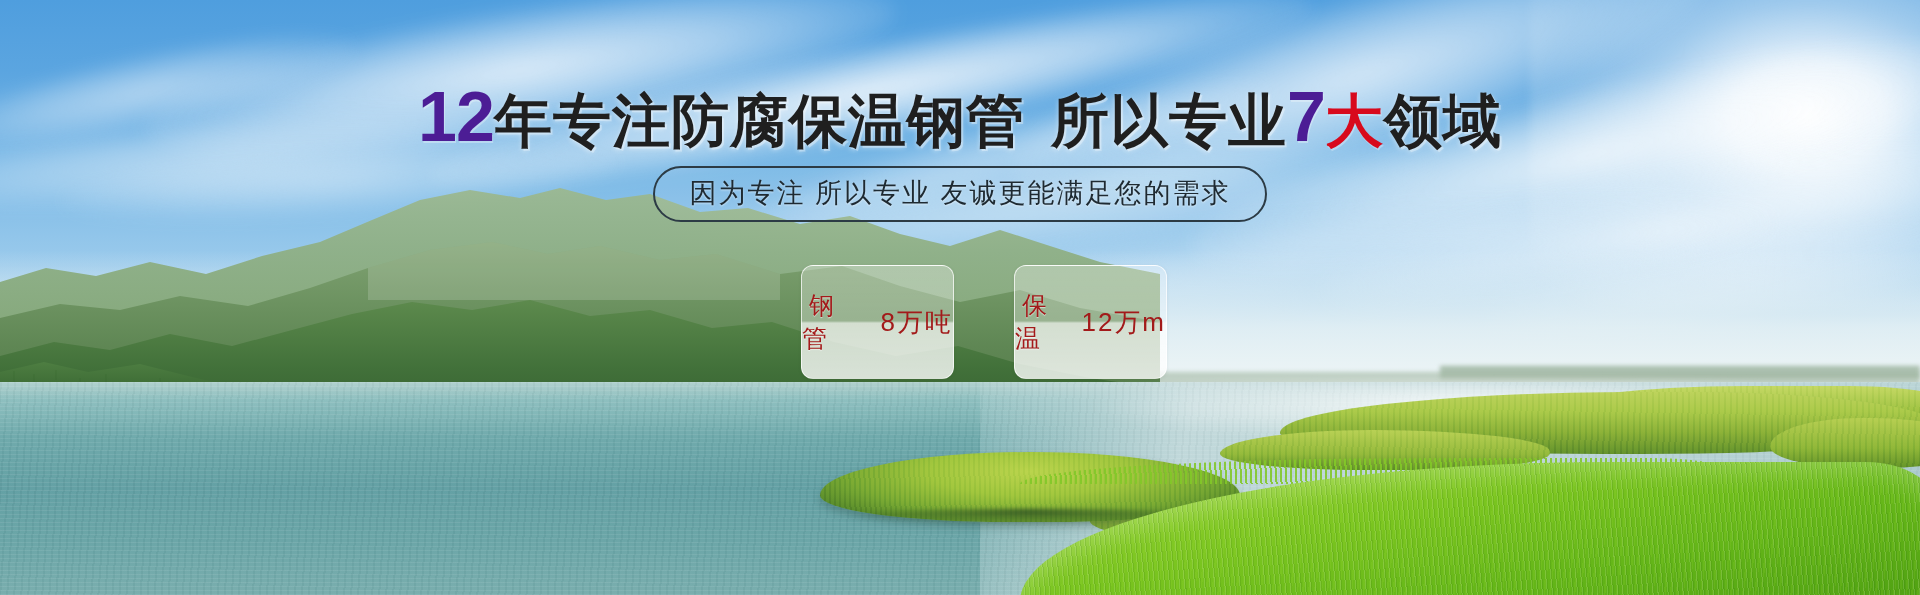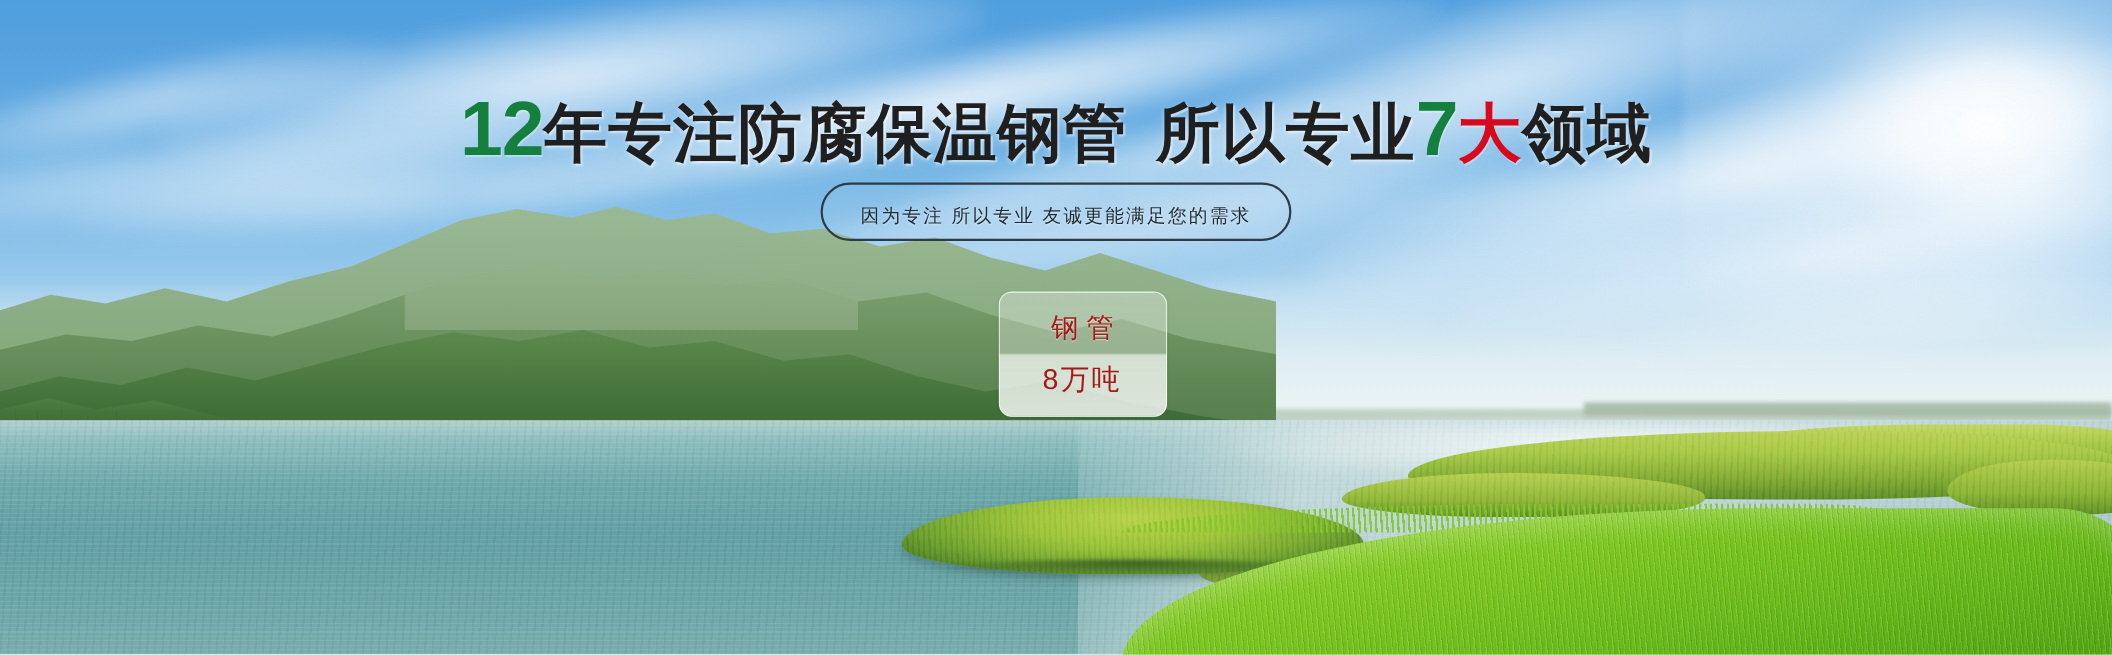"12" .headline .num { color: #15803d -> #4c1d95 }
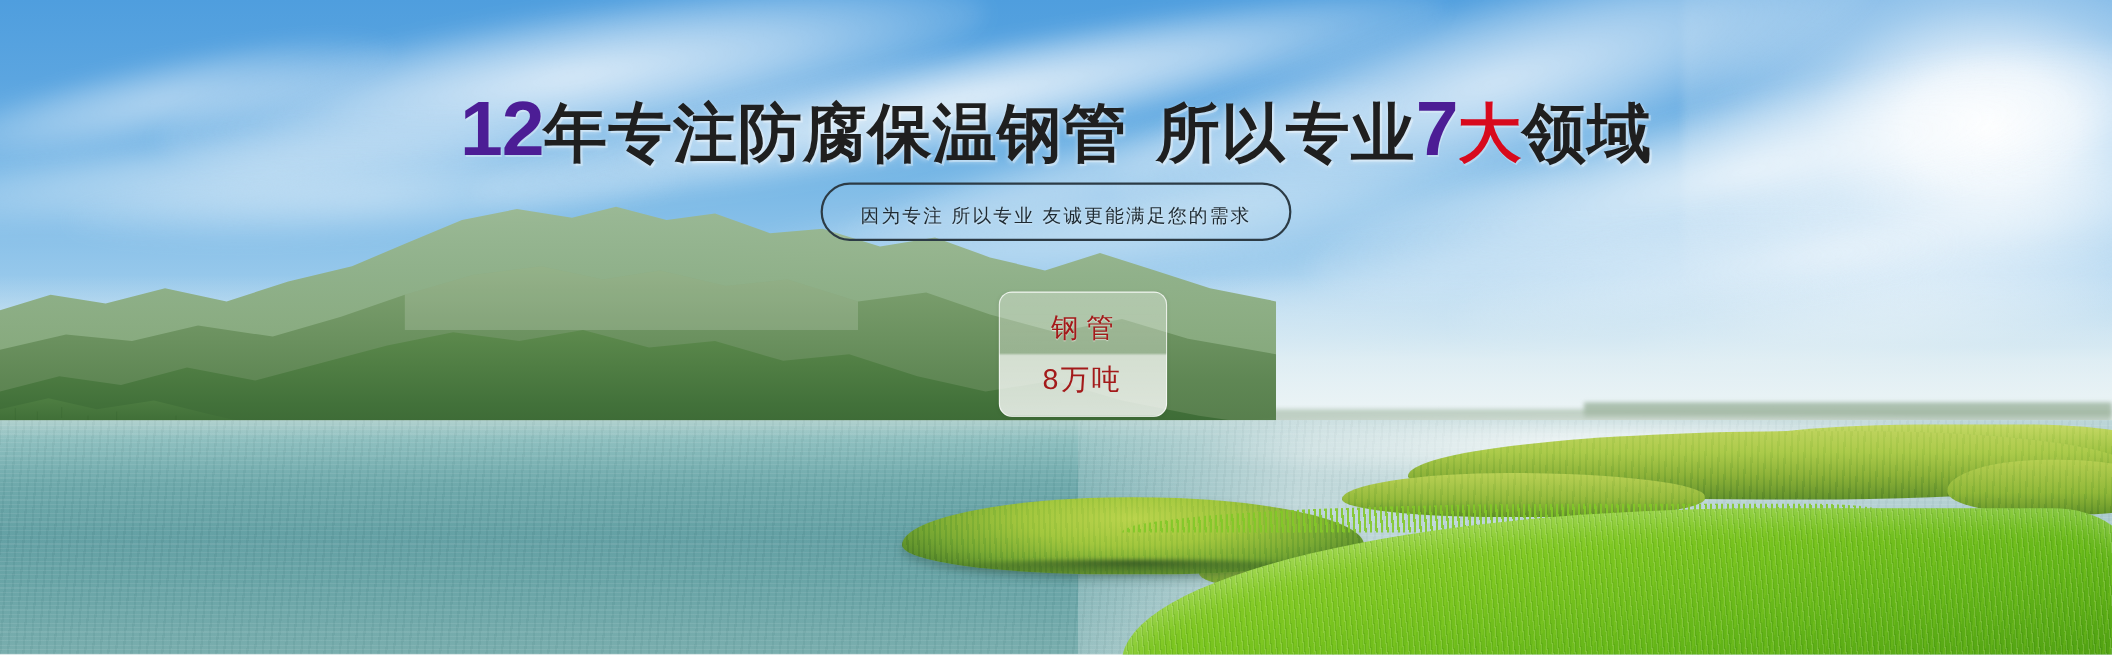"因为专注 所以专业 友诚更能满足您的需求" .subtitle { font-size: 17px -> 27px; padding: 17px 34px 9px -> 7px 34px 9px }
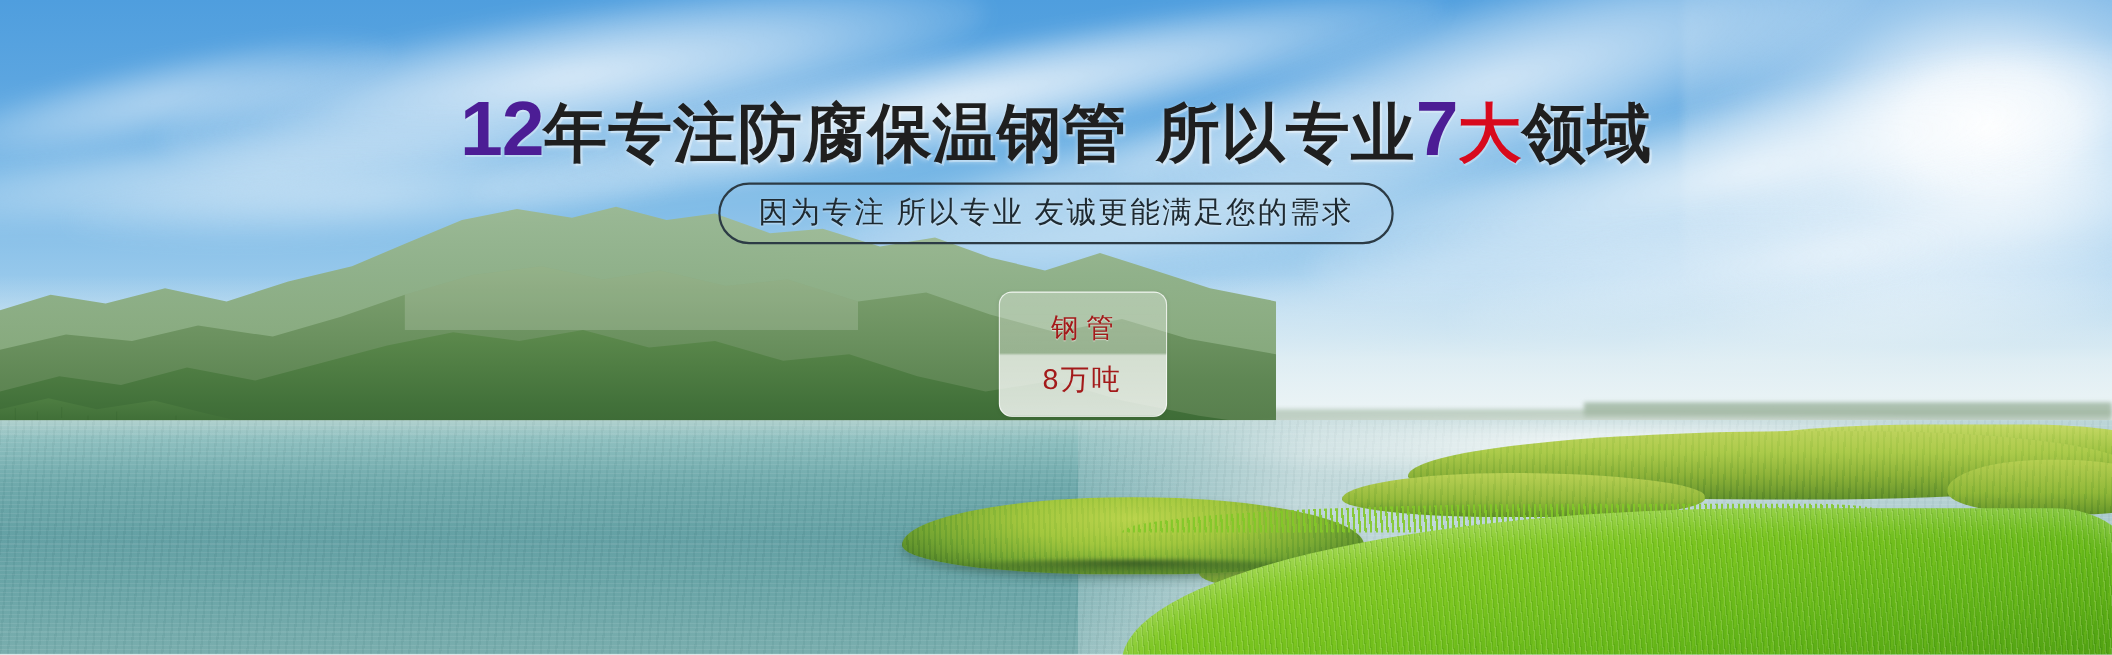"钢管" .card { flex-direction: column -> row }
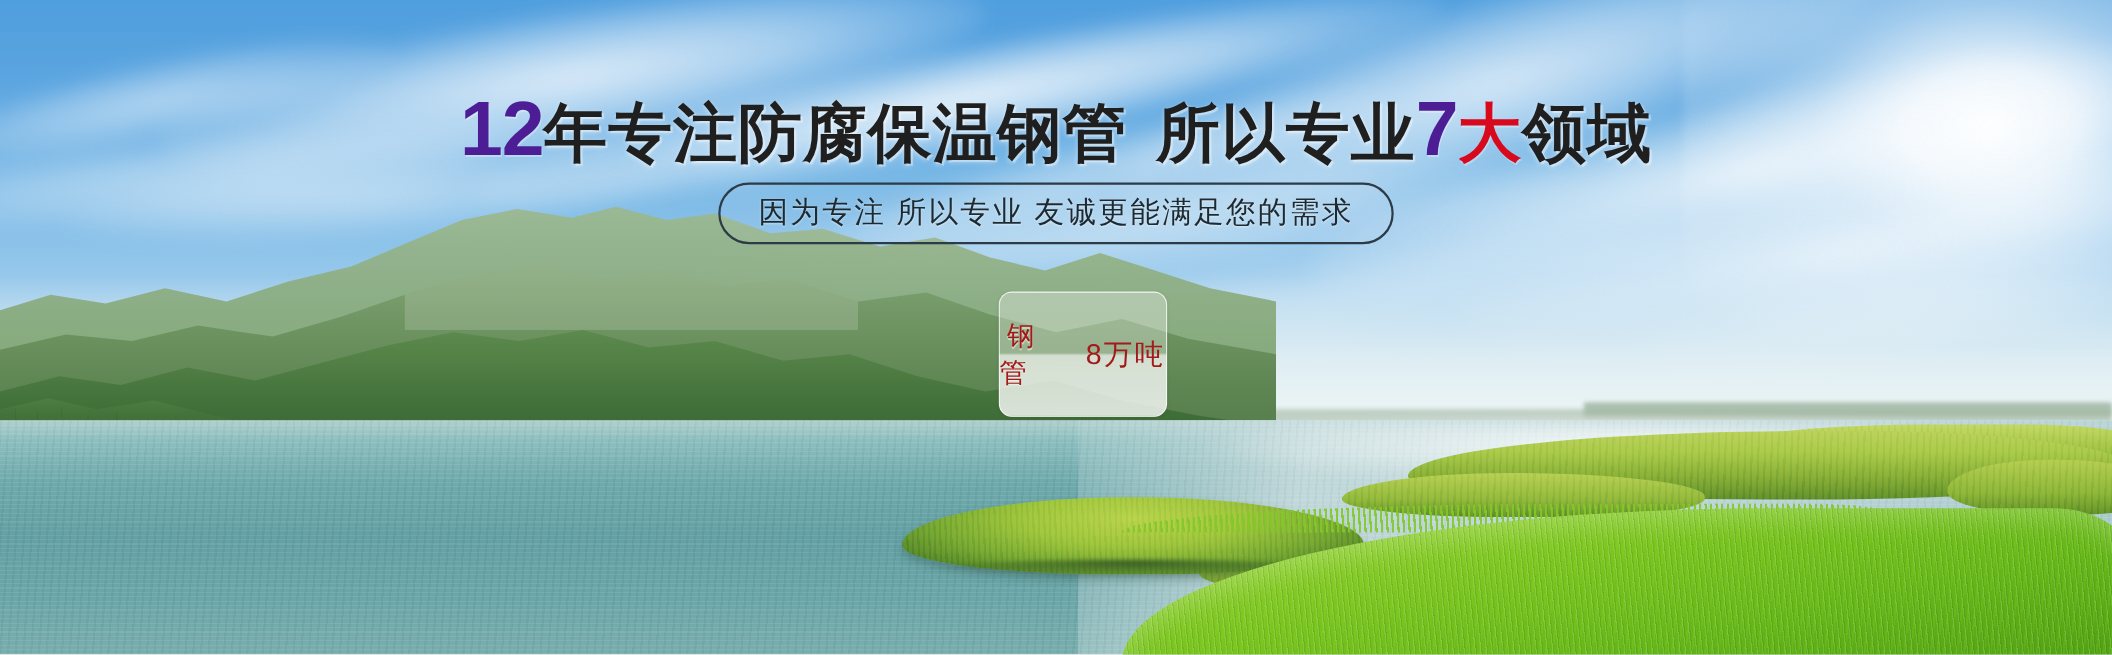"保温" div.card { html: none -> <div> <div>保温</div> <div> <span>12万m</span> </div> </div> }
